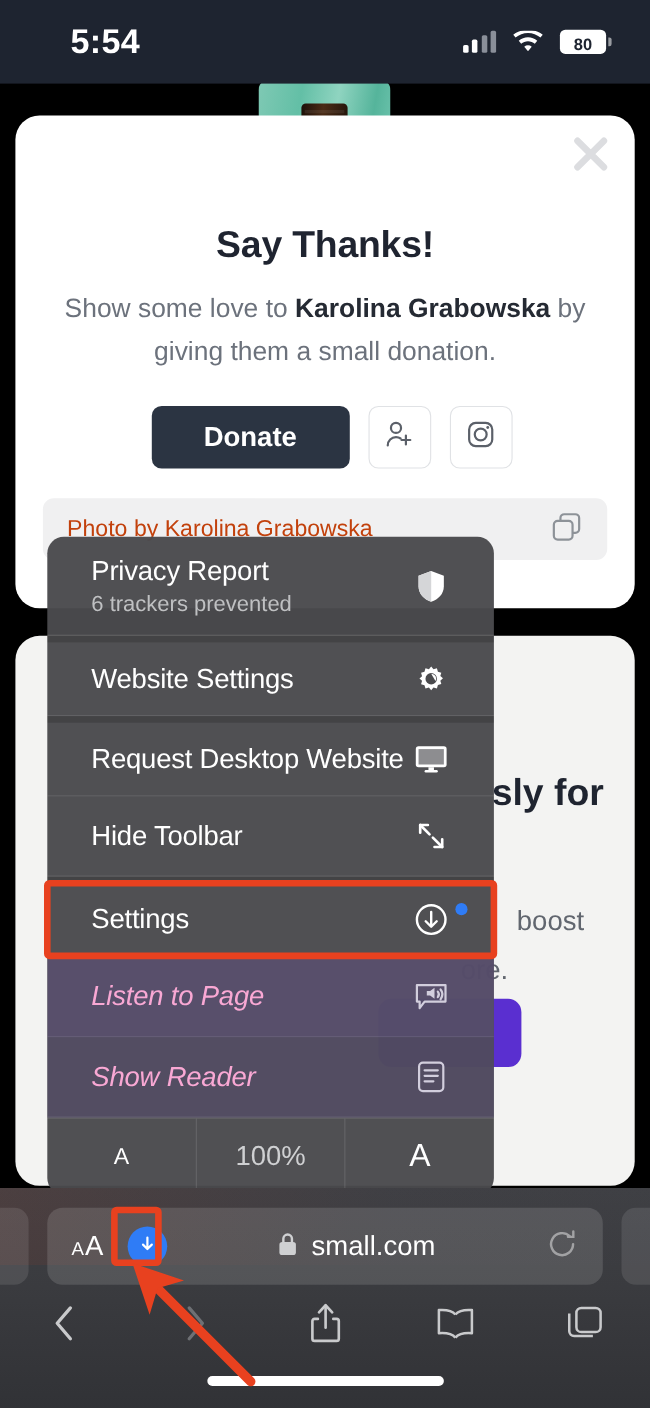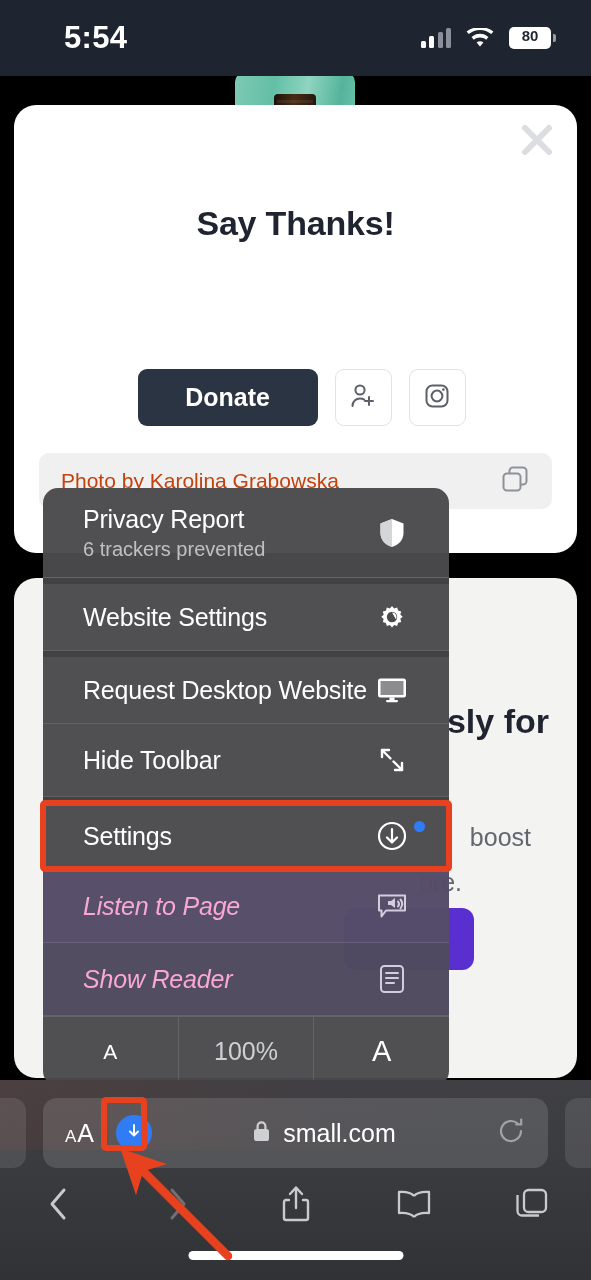"80" .battery { align-items: flex-start -> flex-end }
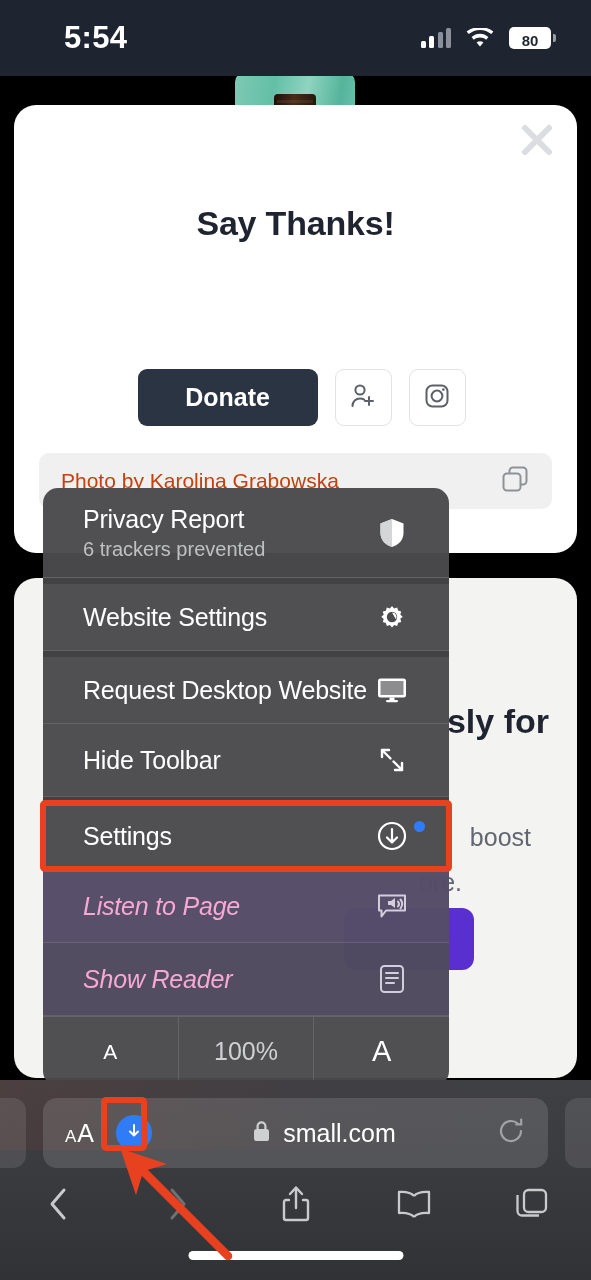"Show some love to Karolina" div.modal-sub { html: none -> <div> <span>Show some love to </span><b>Karolina Grabowska</b><span> by giving them a small donation.</span> </div> }
